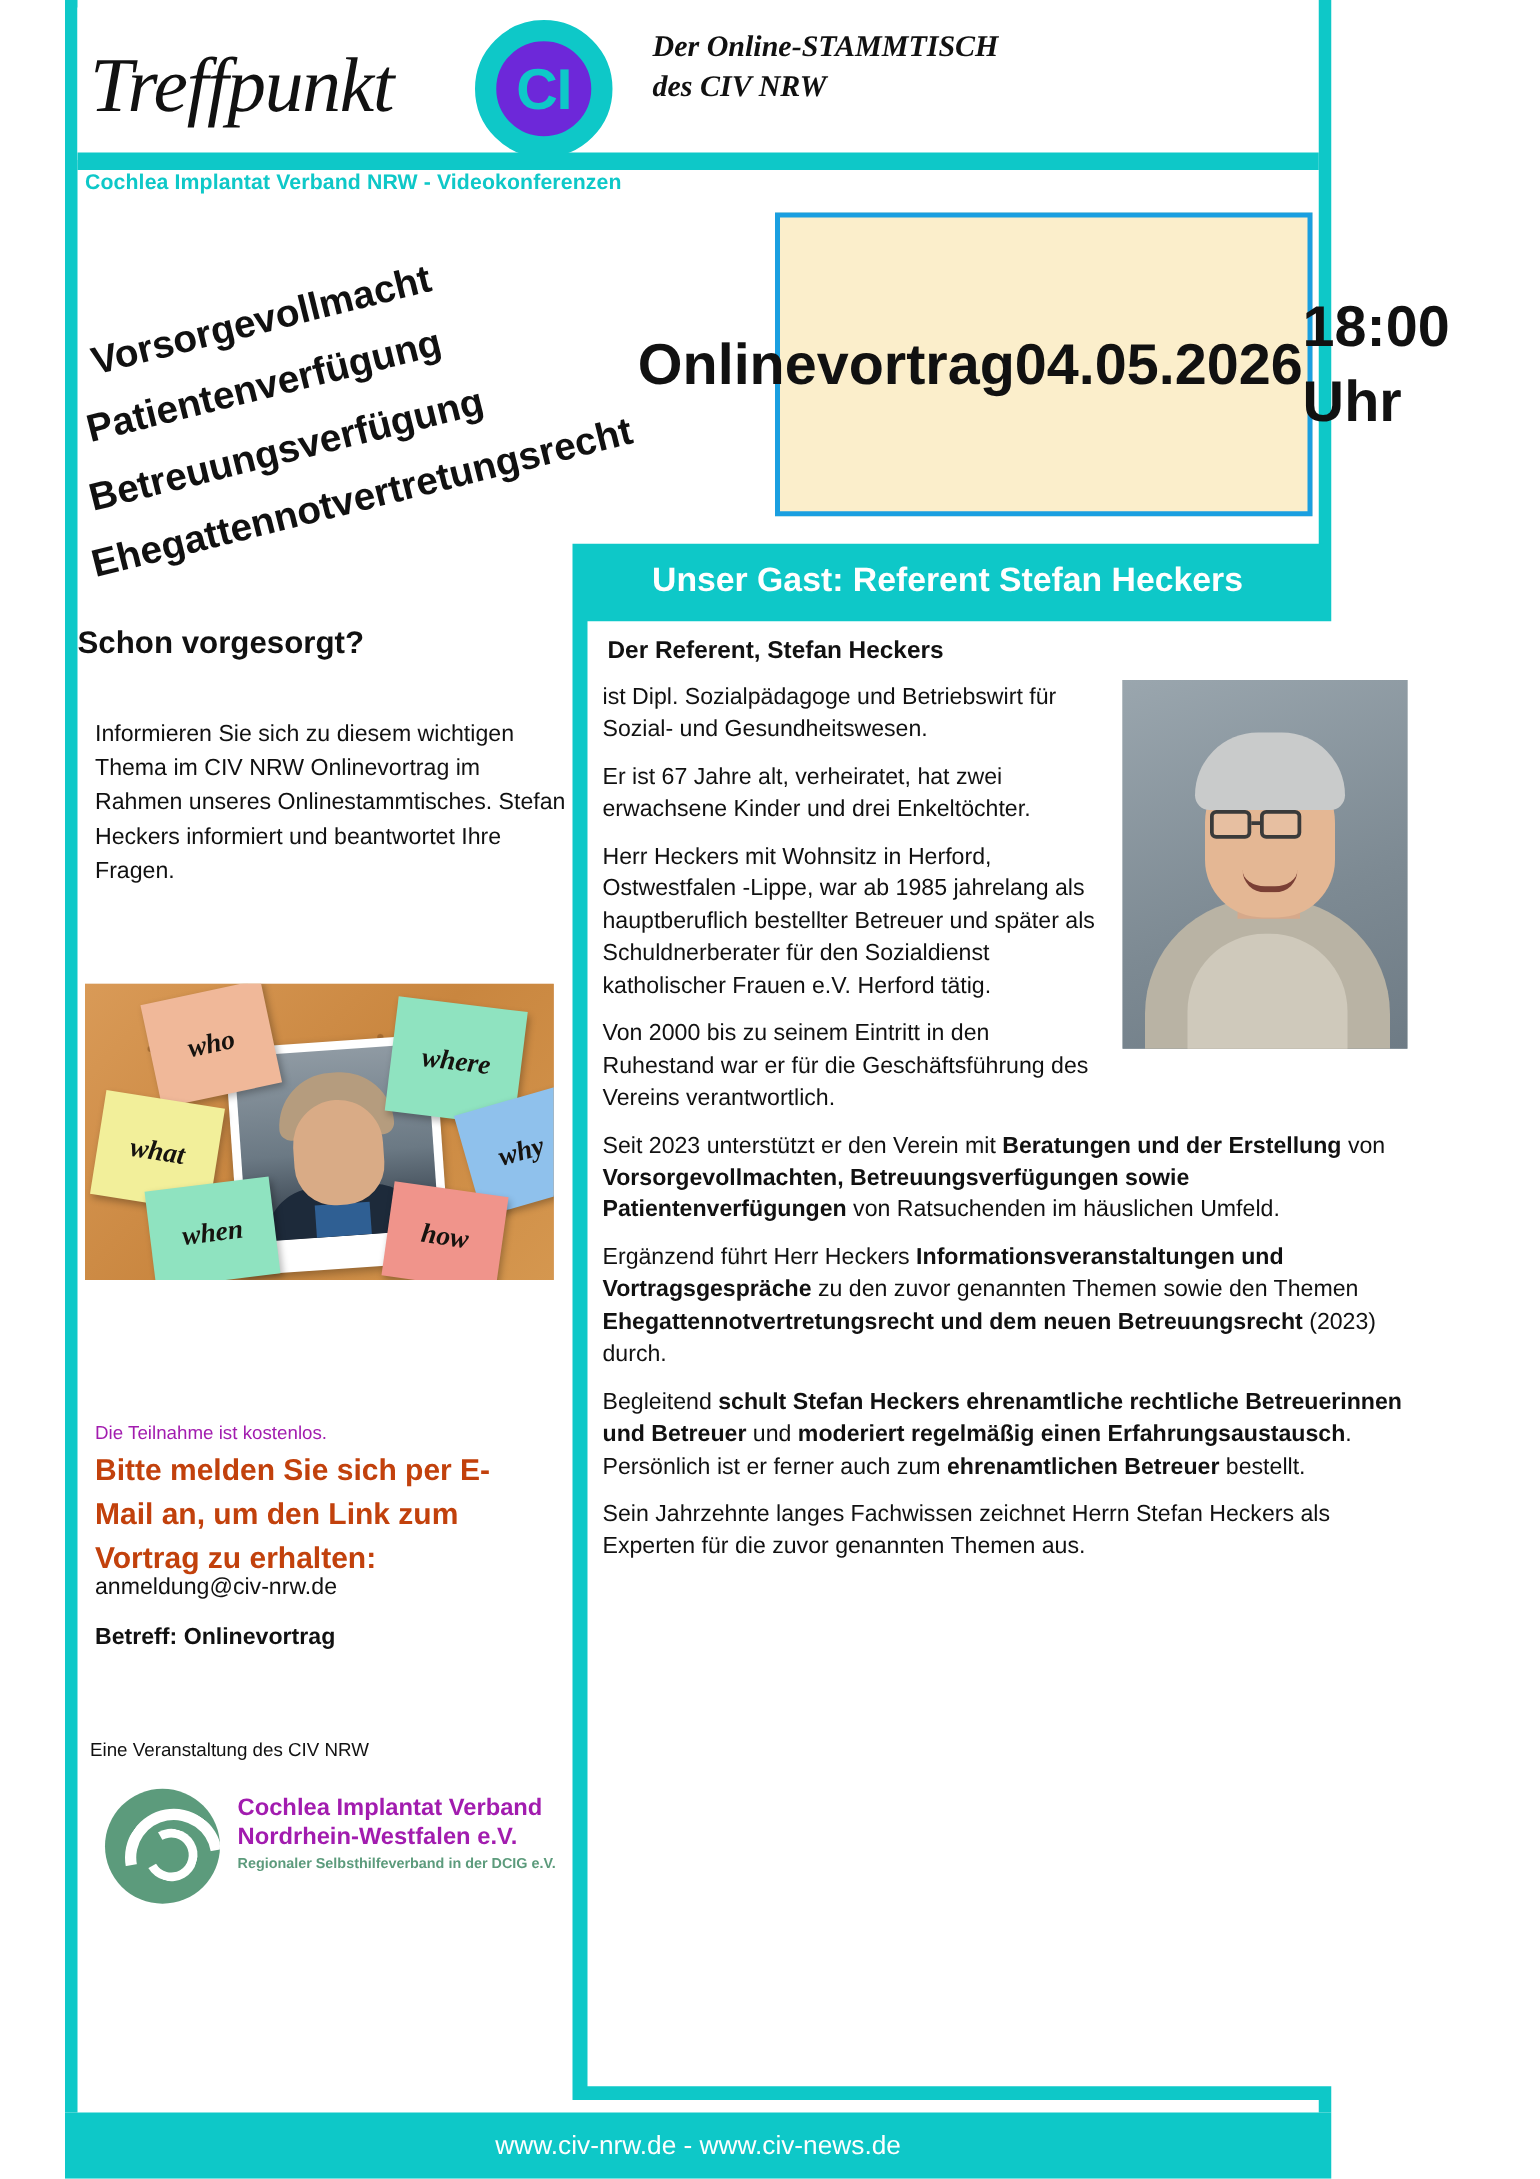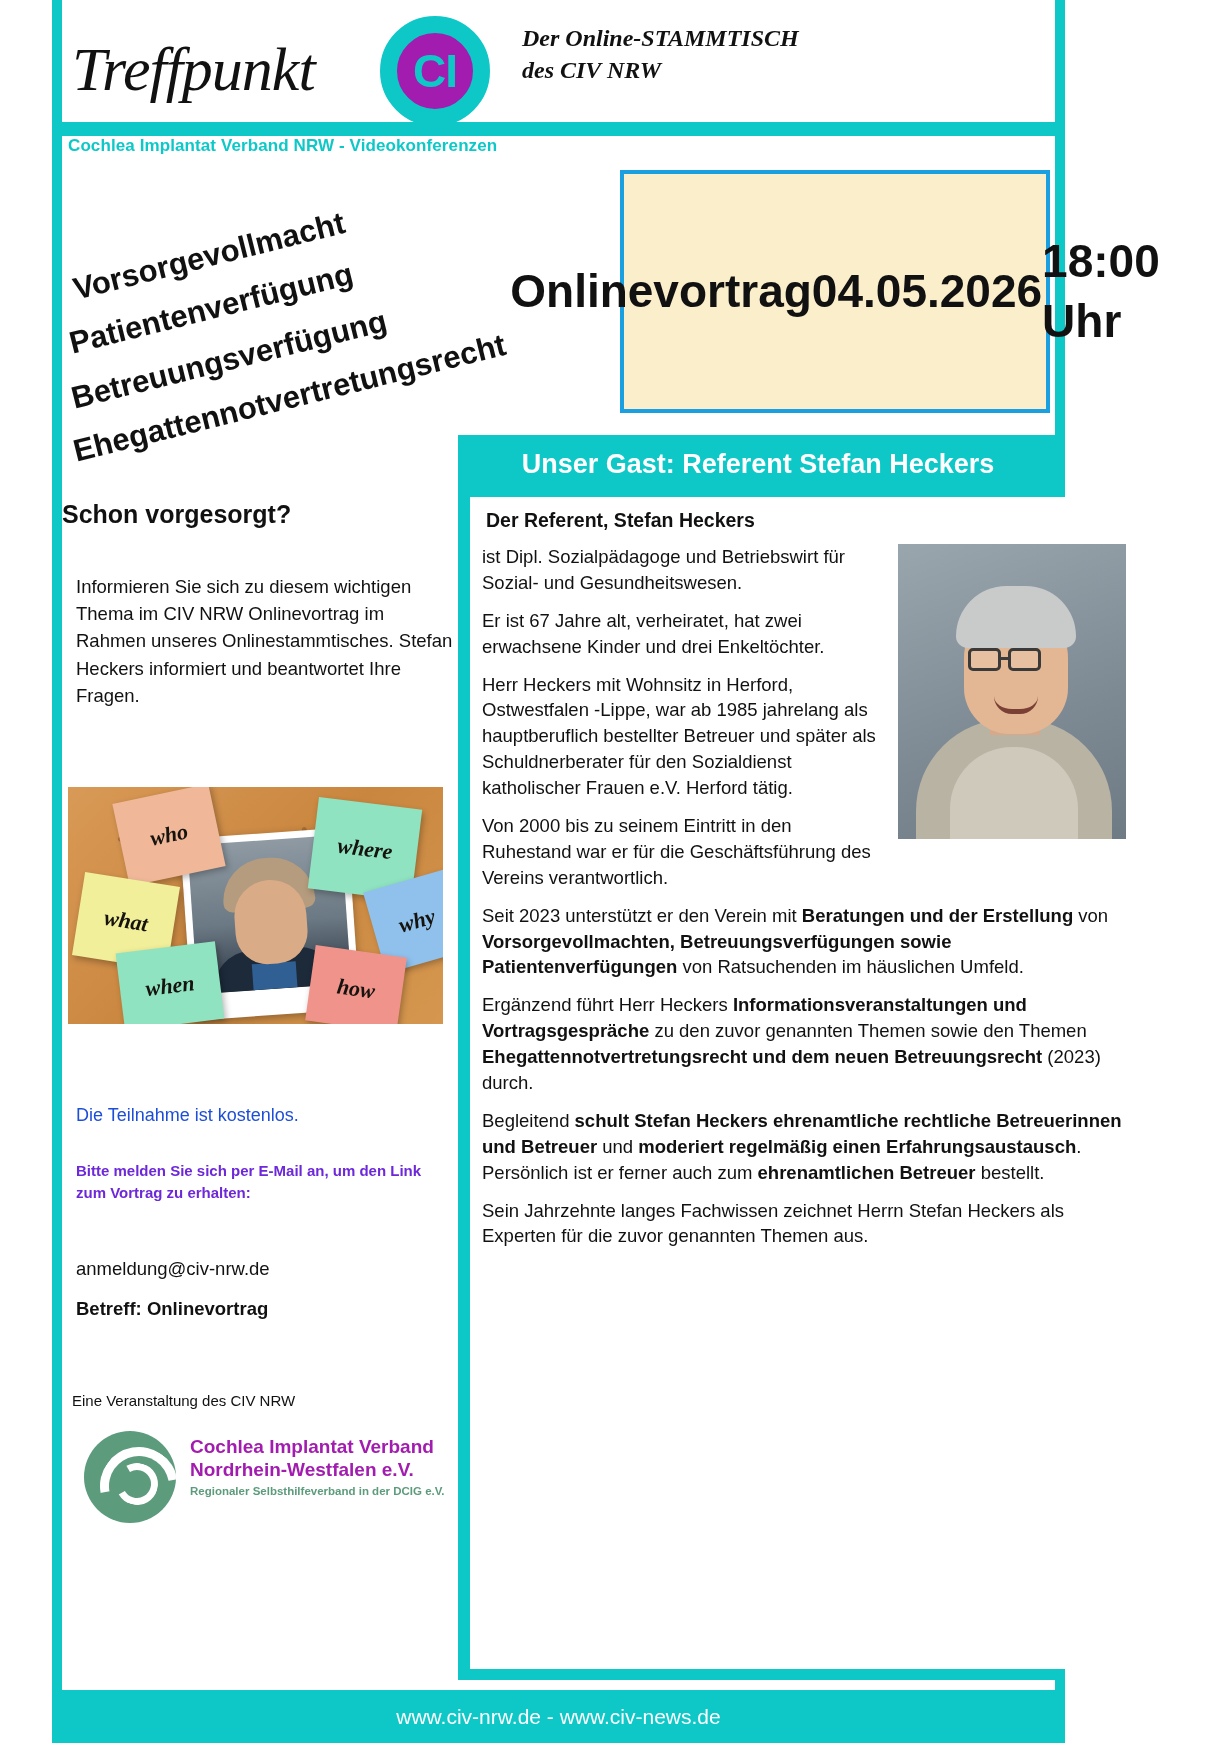"CI" .ci-badge { background: #a21caf -> #6d28d9 }
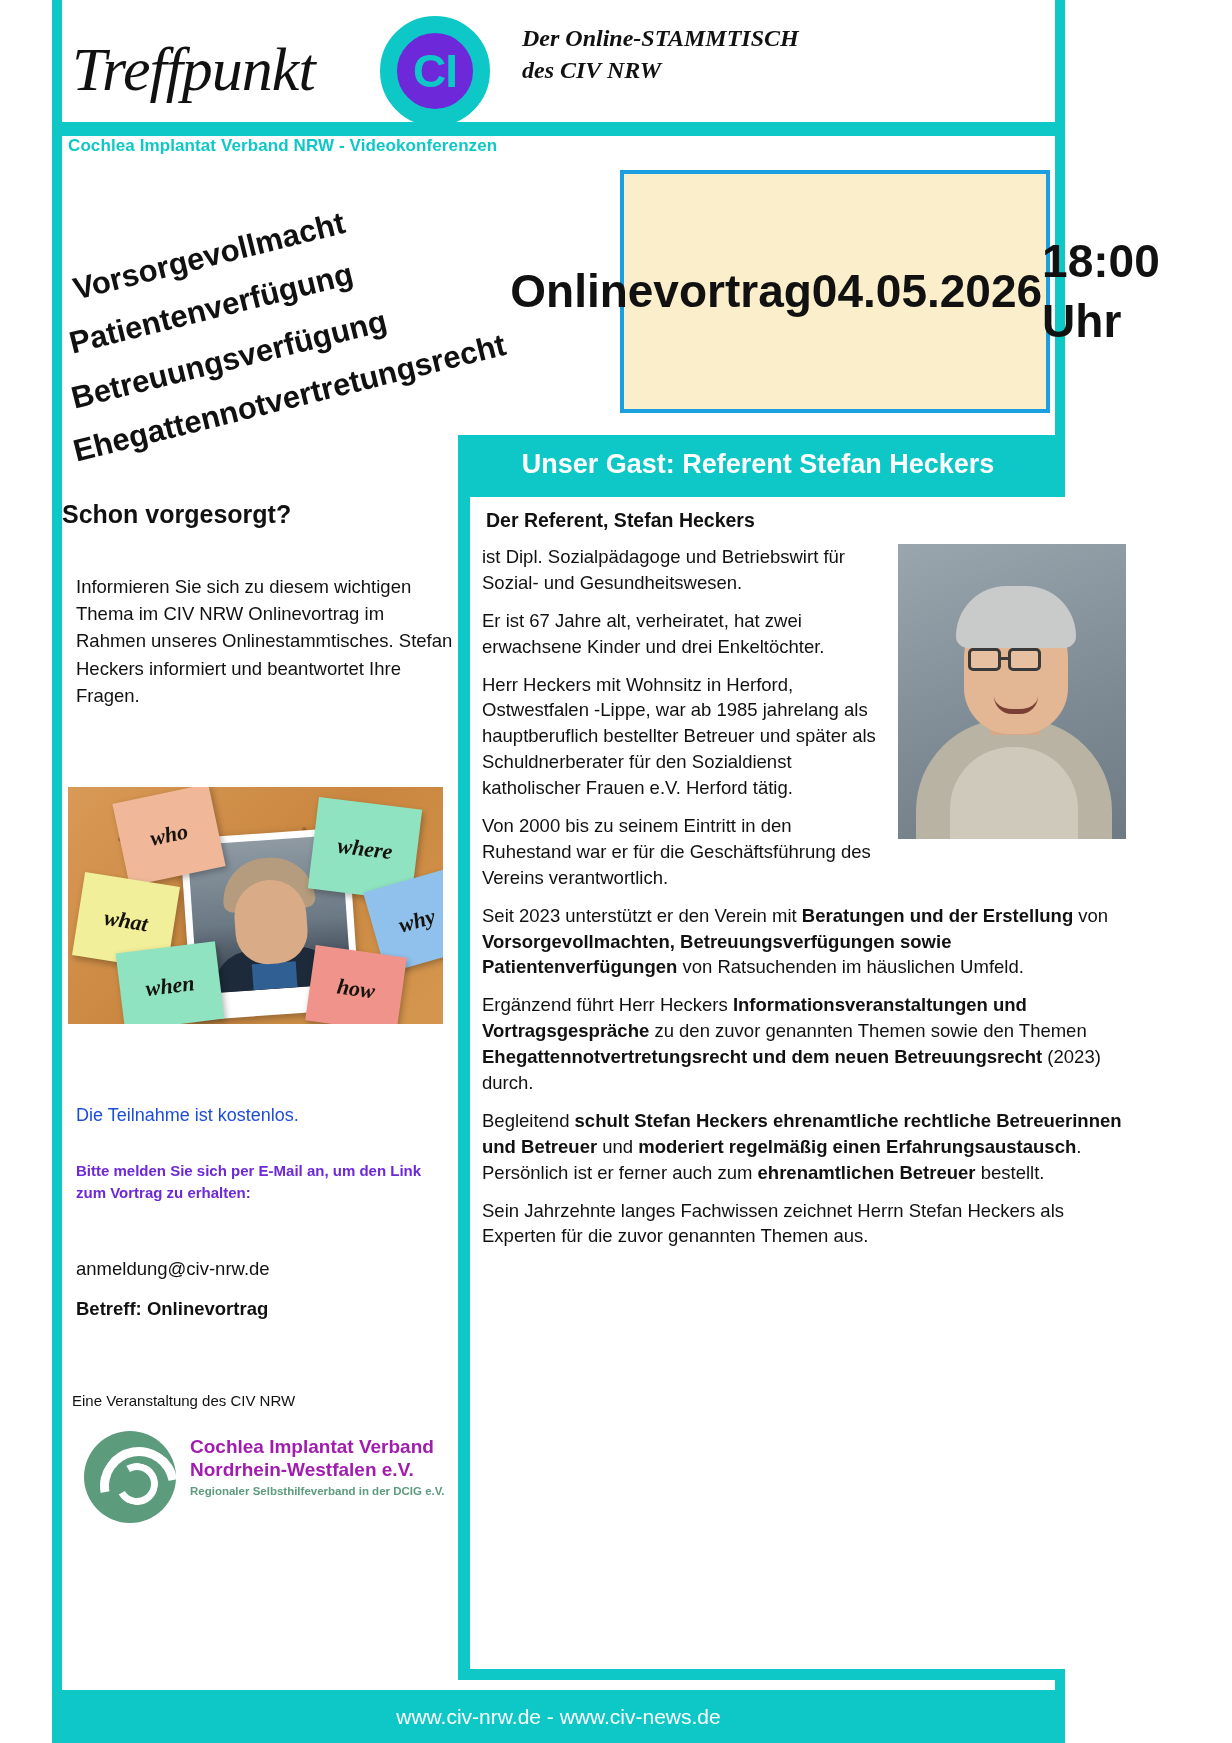"Die Teilnahme ist kostenlos." .l-free { color: #1d4ed8 -> #a21caf; font-size: 18px -> 15px; top: 1105px -> 1138px }
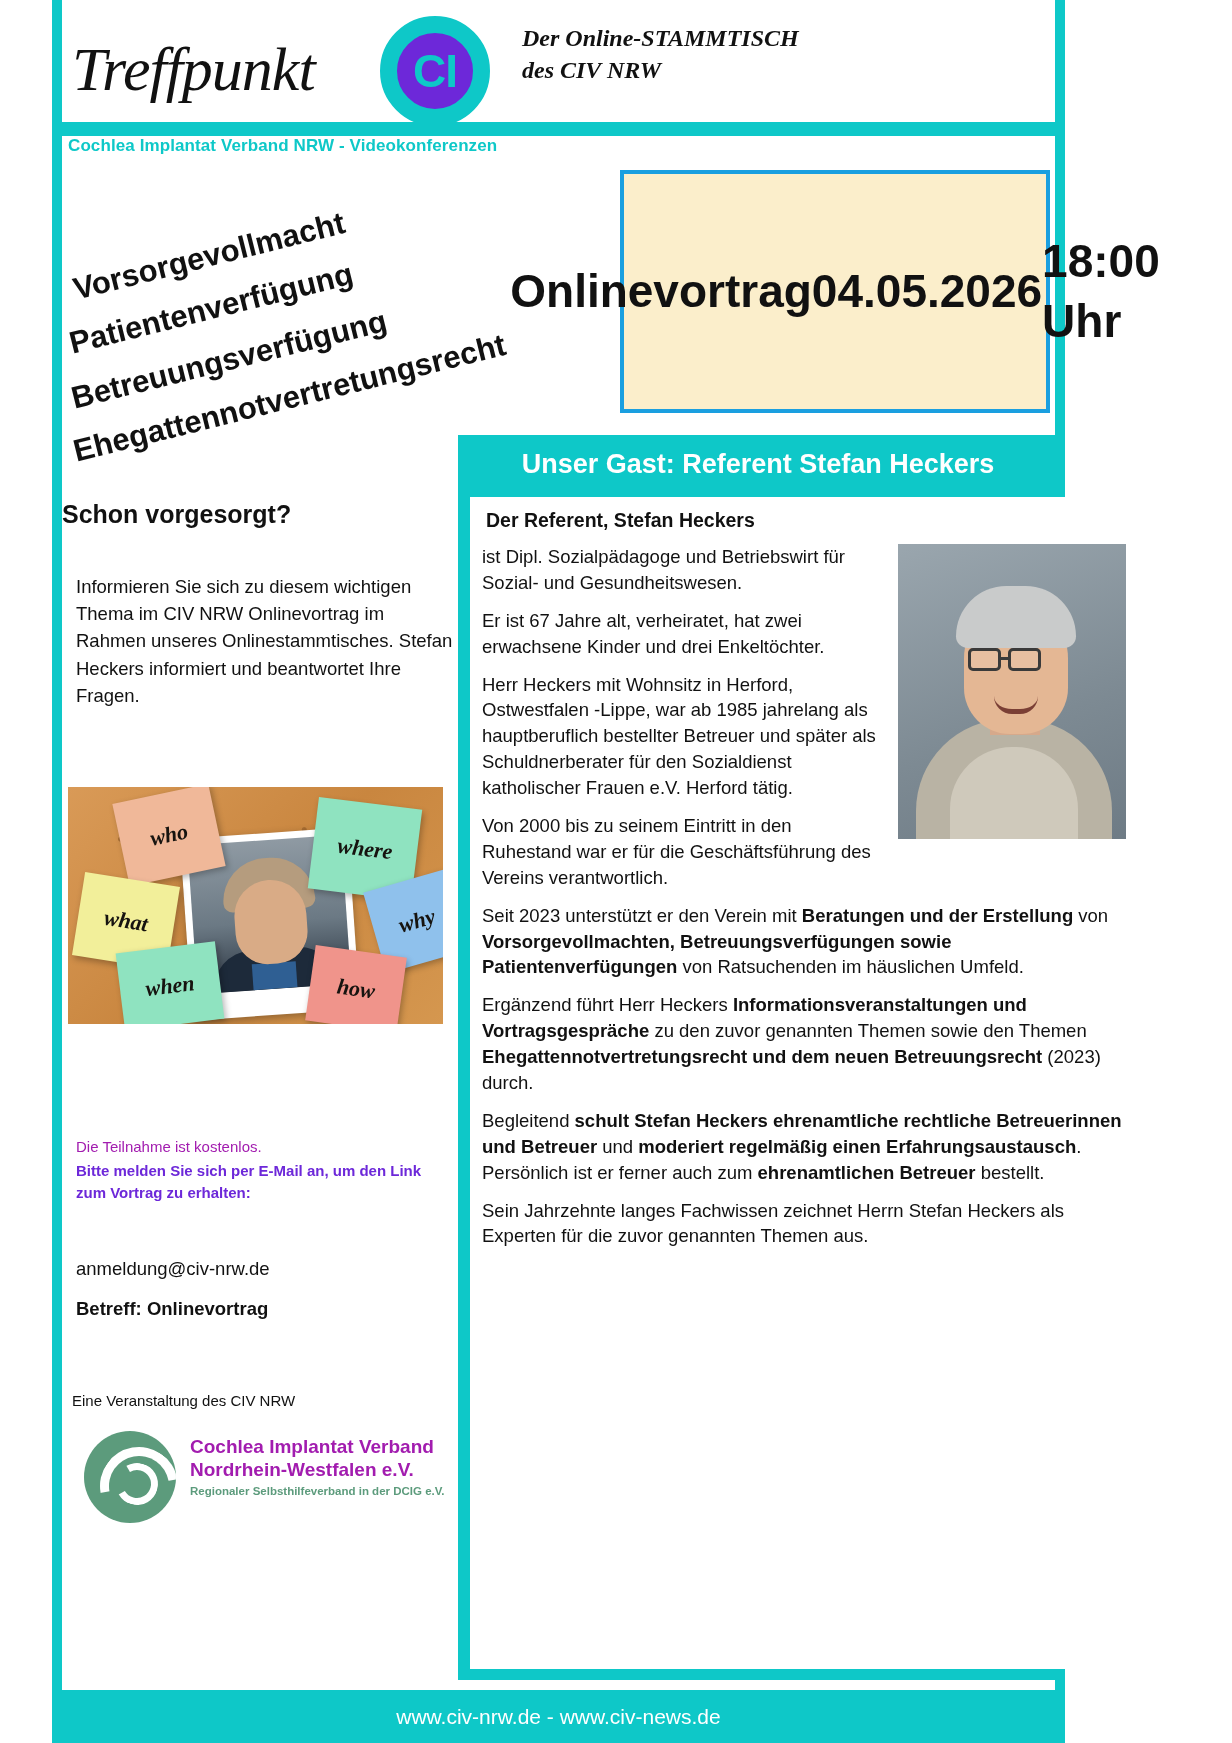"Bitte melden Sie sich per" .l-signup { color: #6d28d9 -> #c2410c; font-size: 15px -> 24px }
